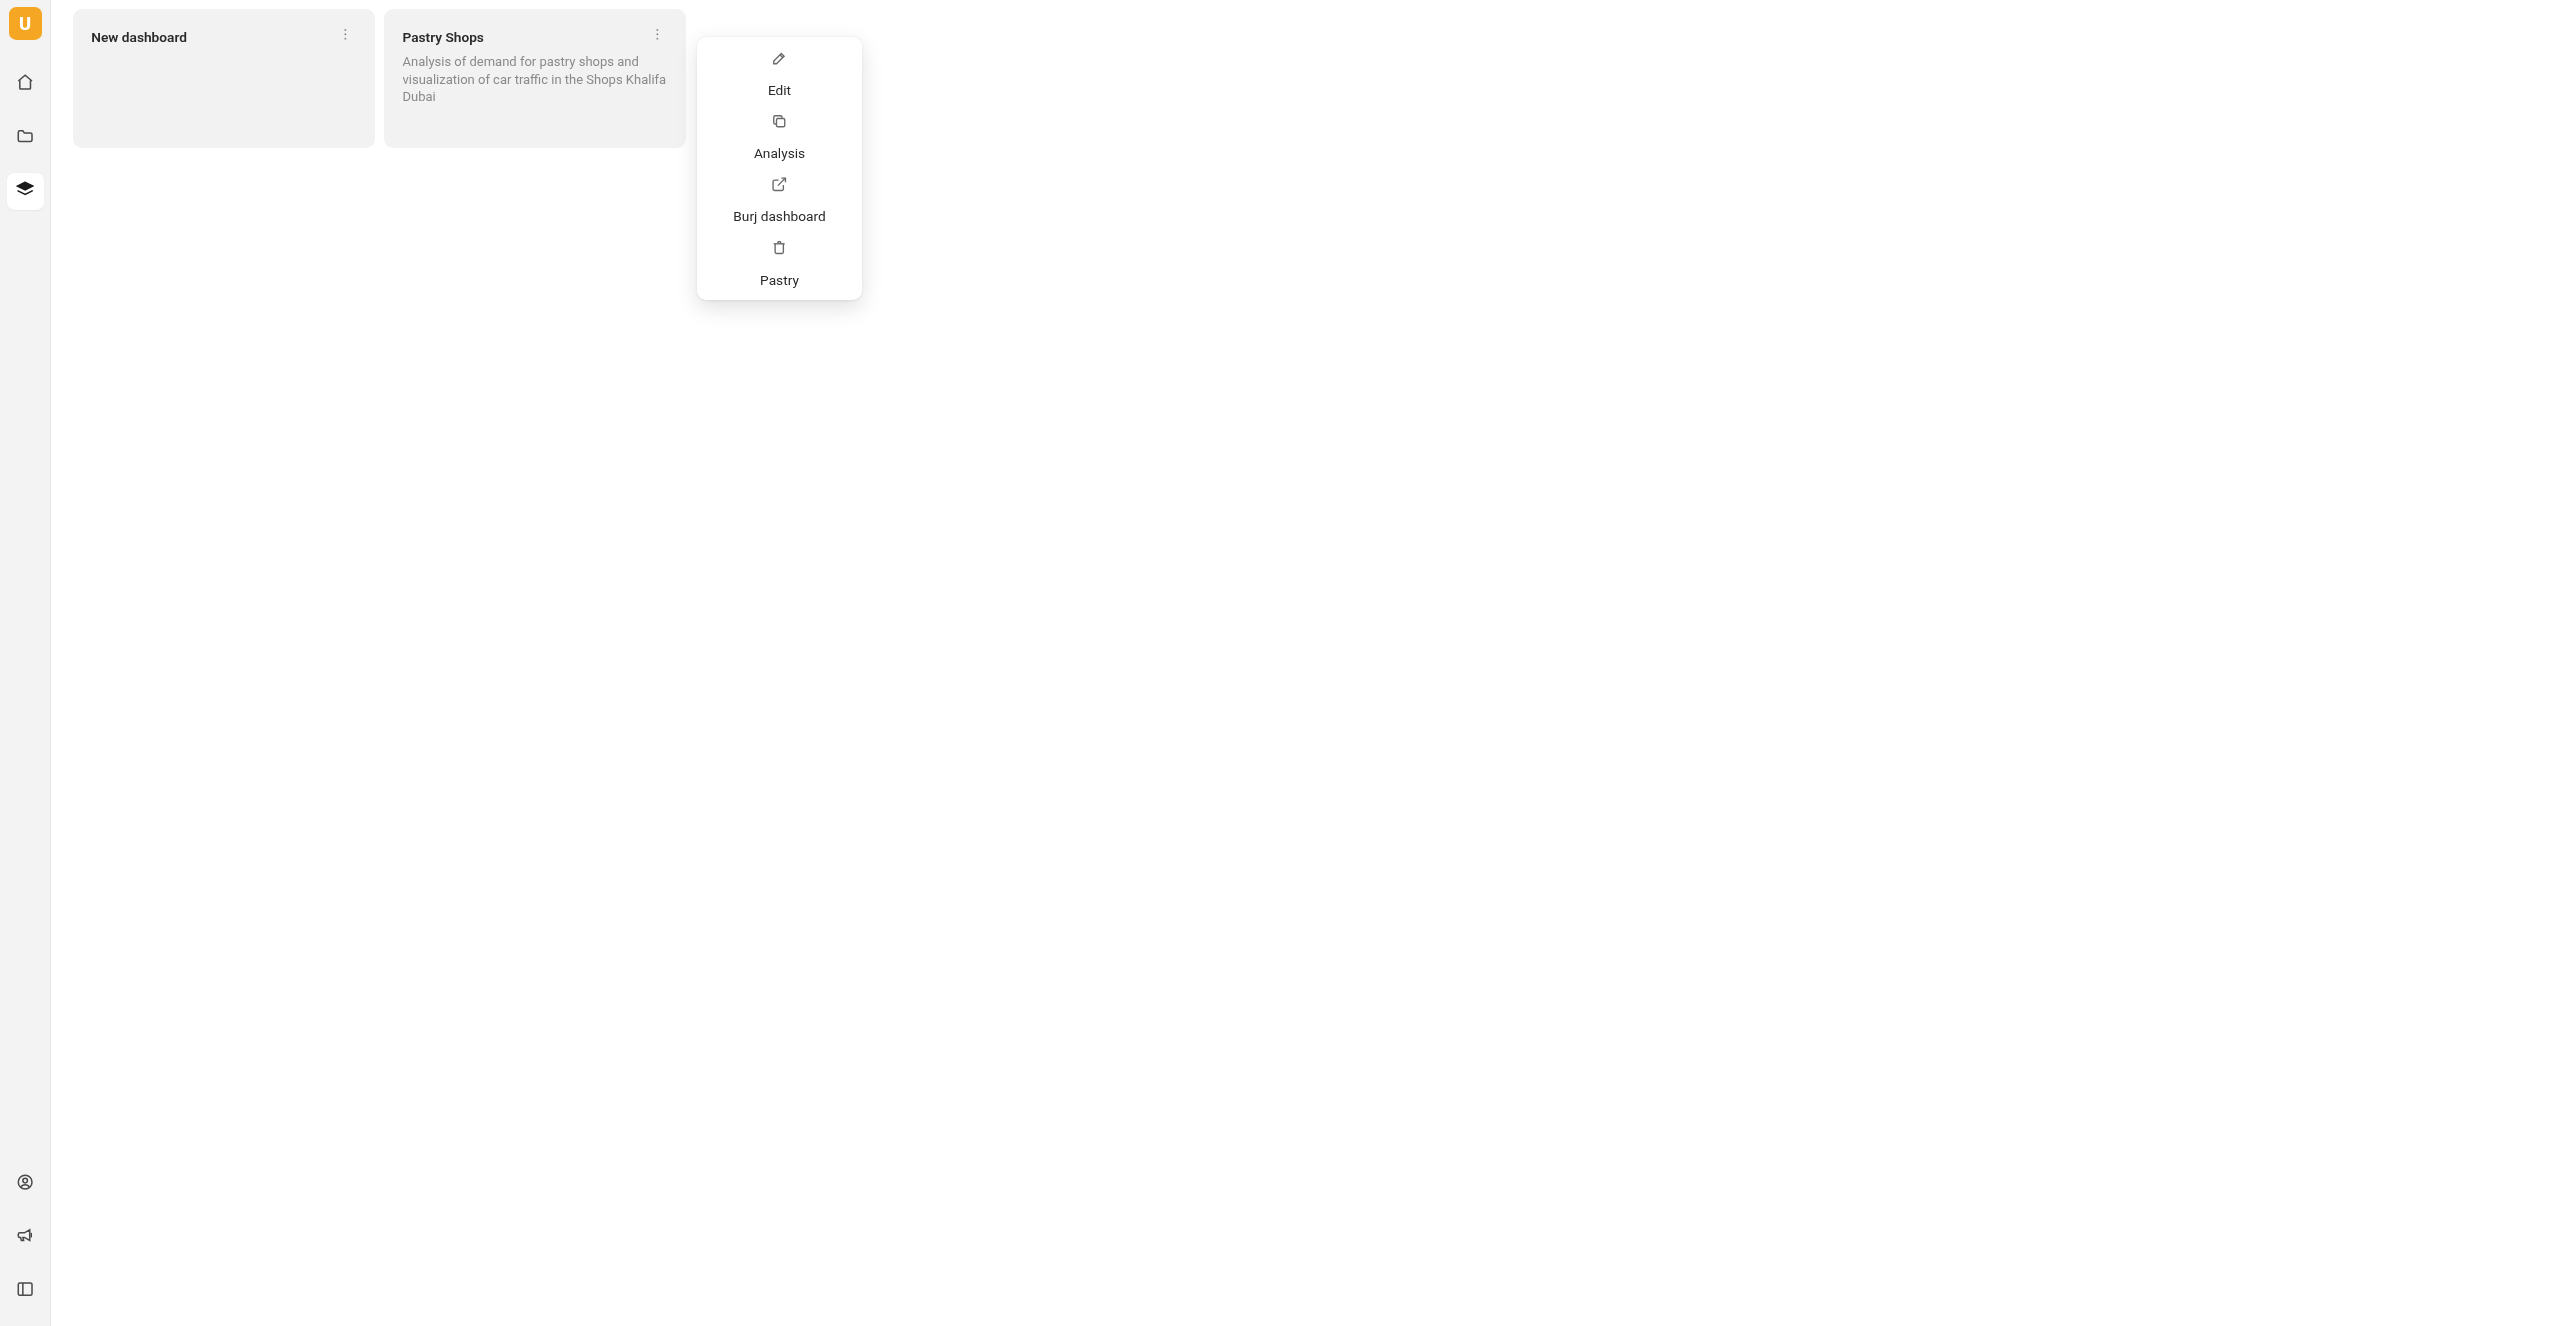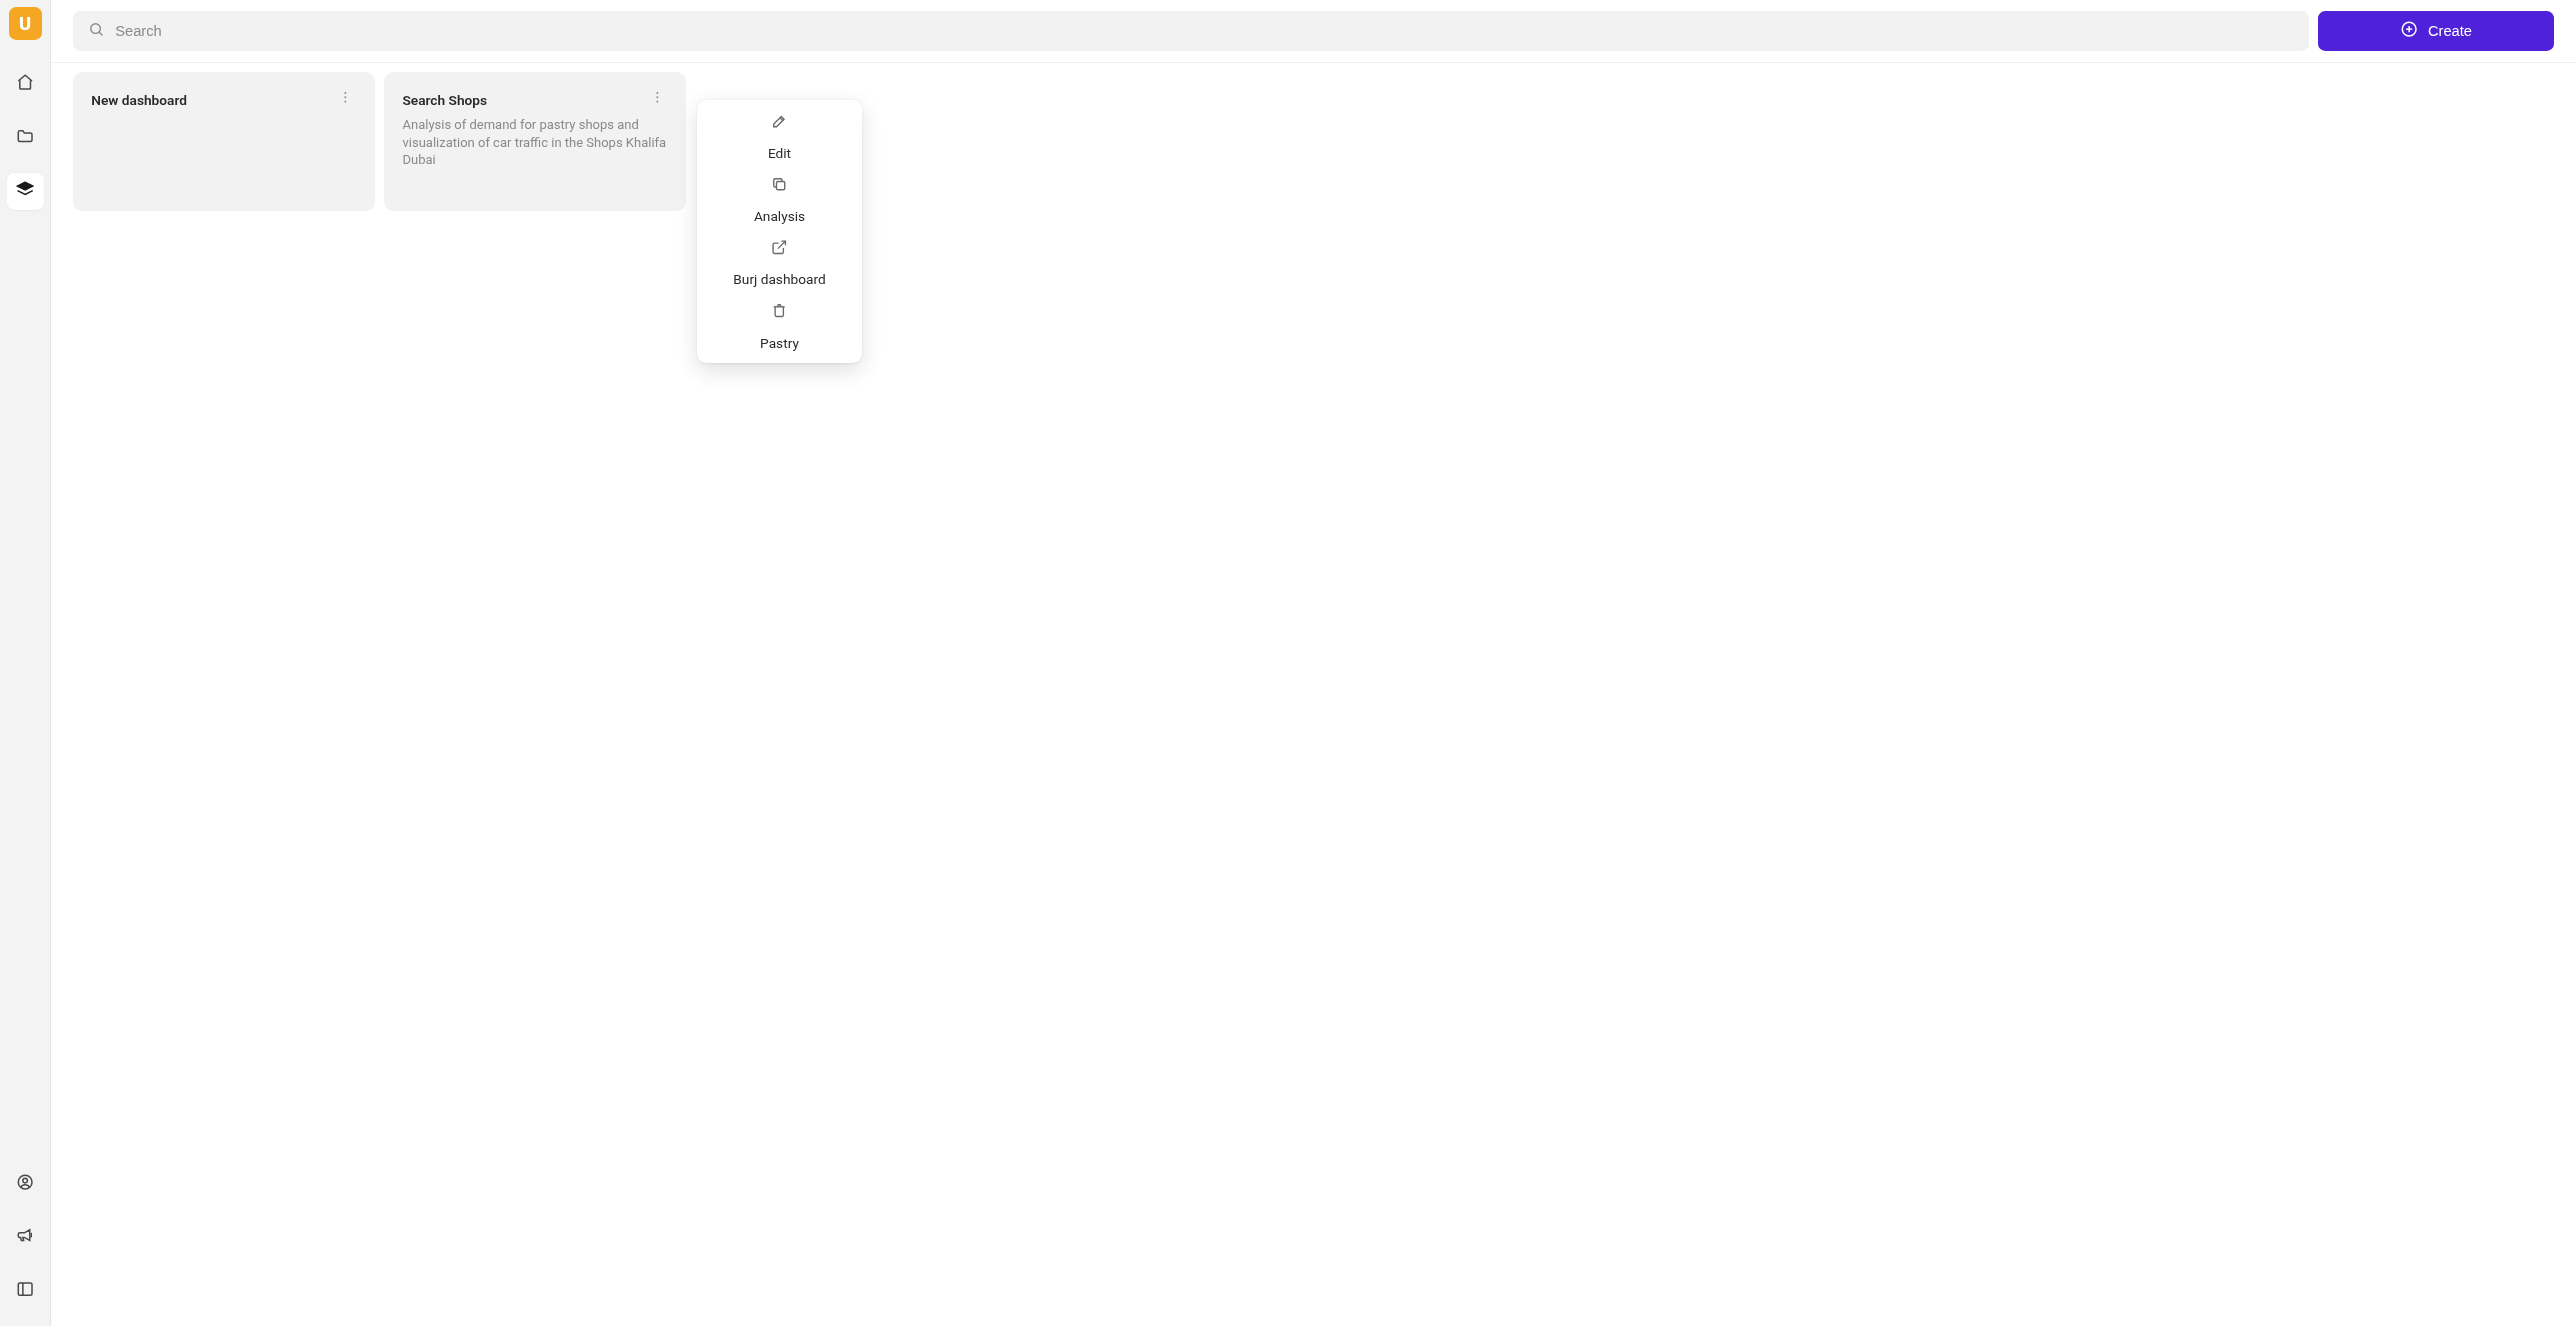"Search" div.topbar { html: <div> <div> <span> <svg> <circle></circle> <line></line> </svg> </span> <input> </div> <button> <span> <svg> <circle></circle> <line></line> <line></line> </svg> </span> <span>Create</span> </button> </div> -> none }
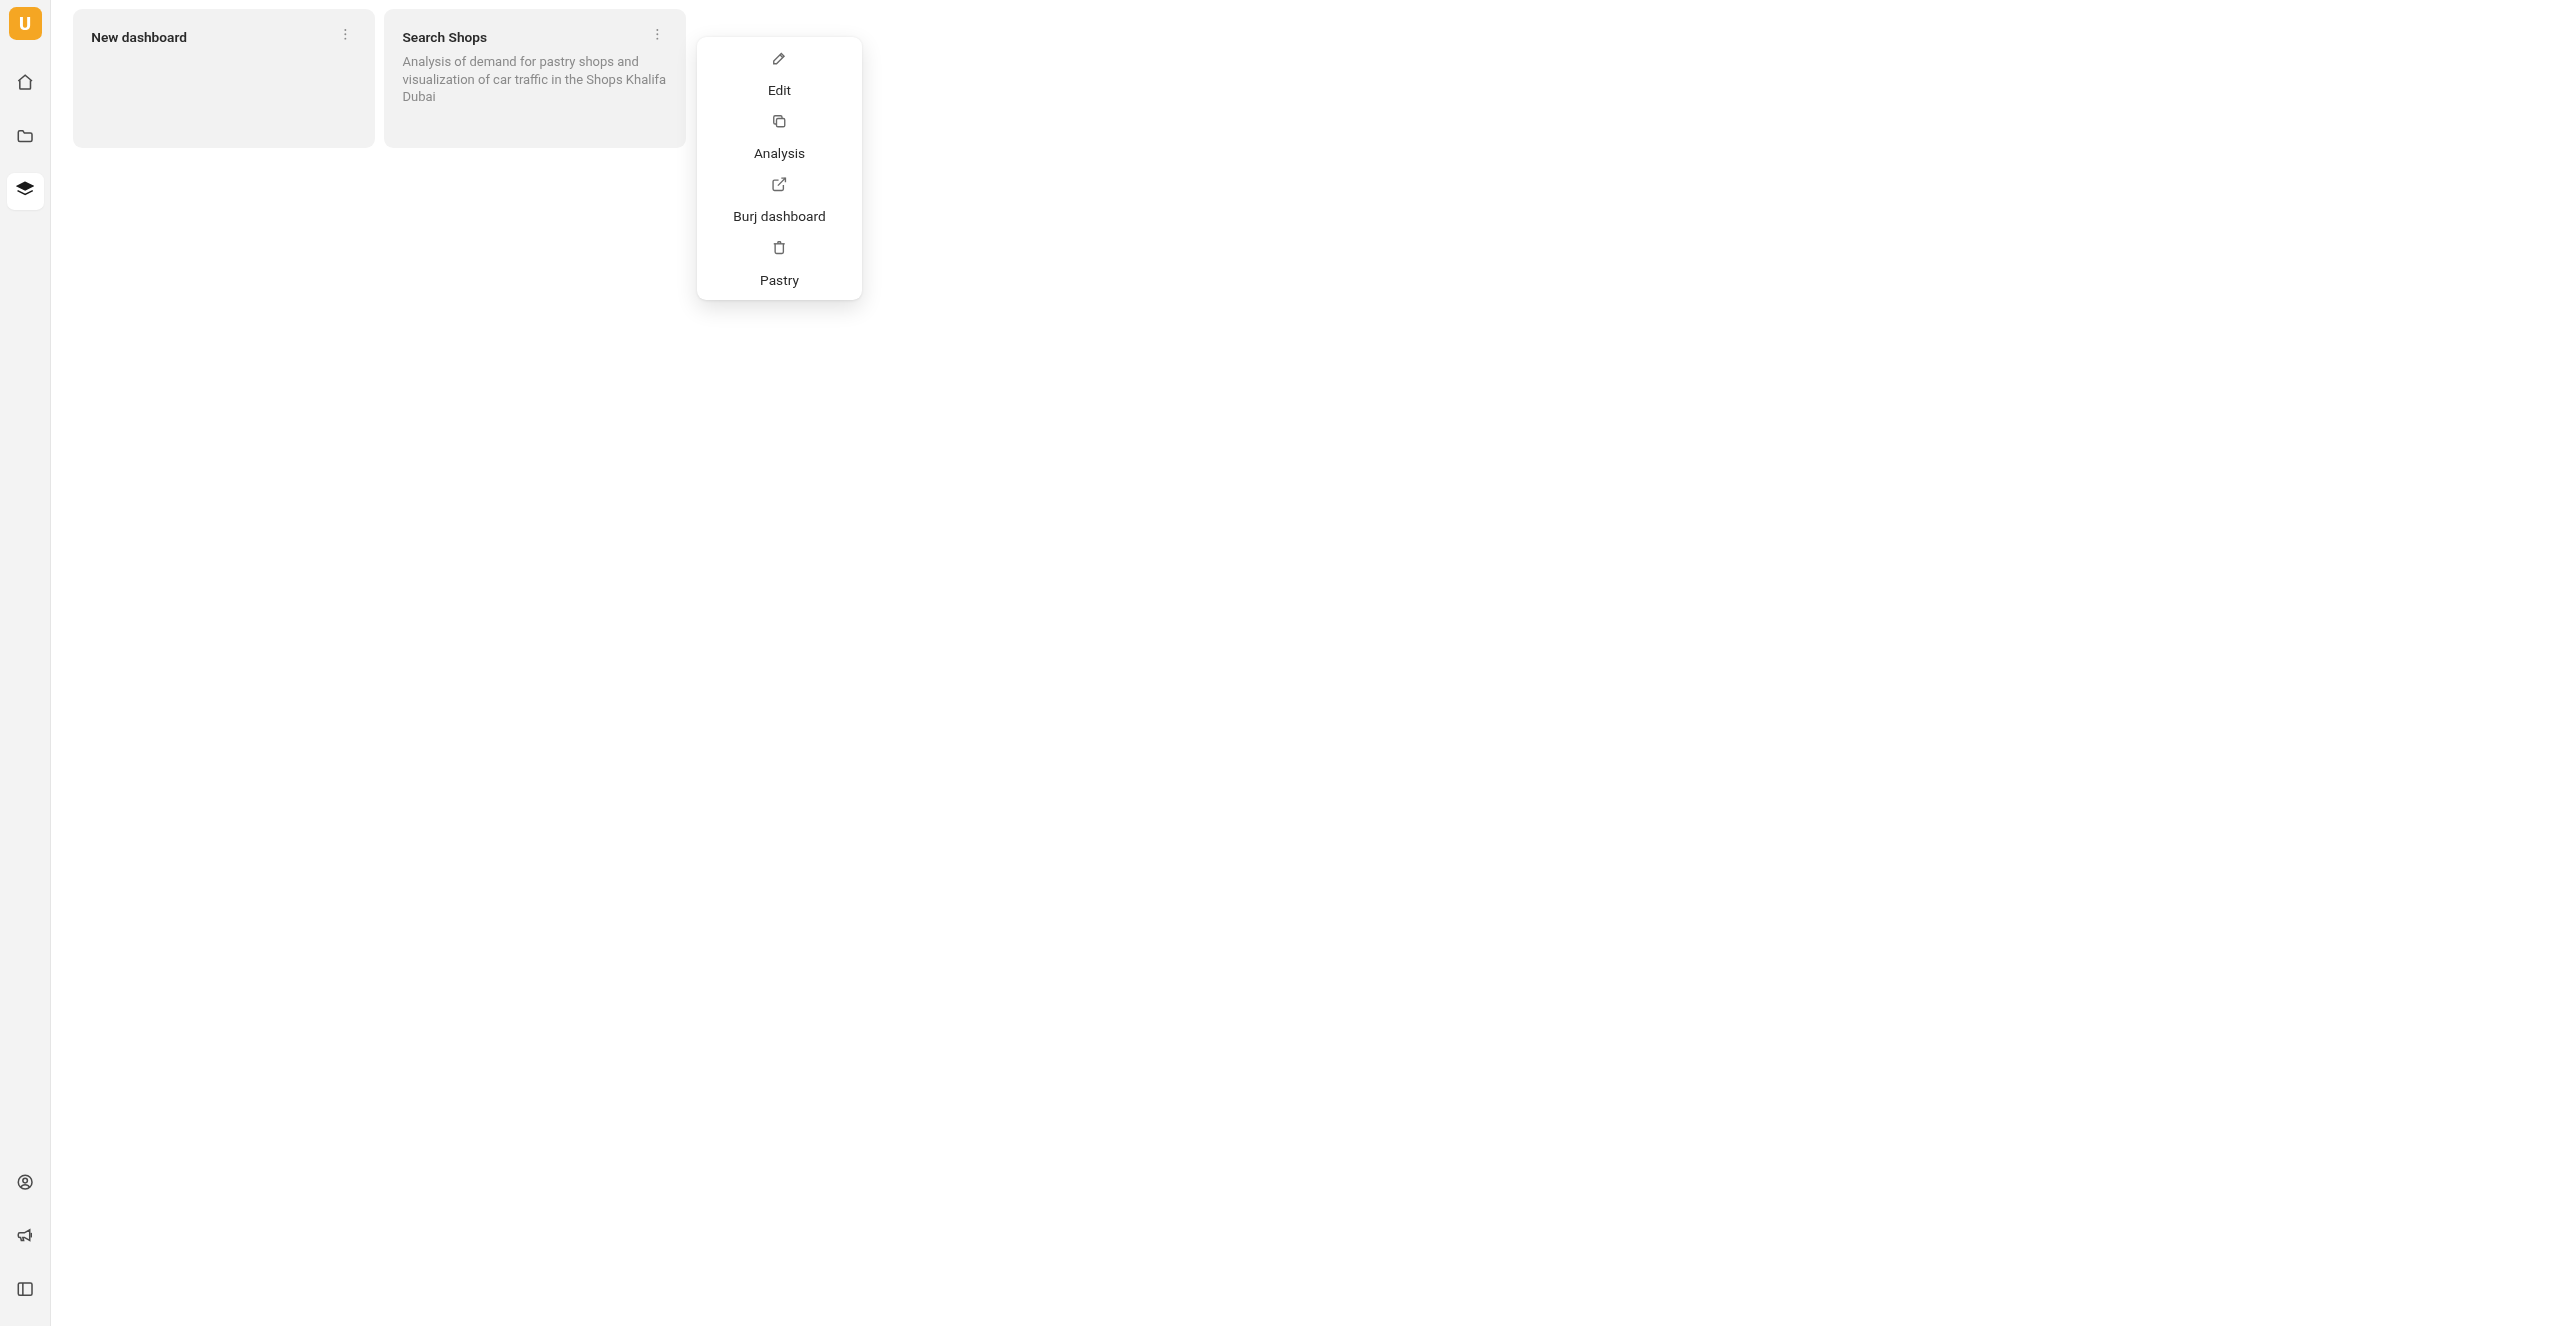"Search Shops" div.card-title { text: Search -> Pastry }
